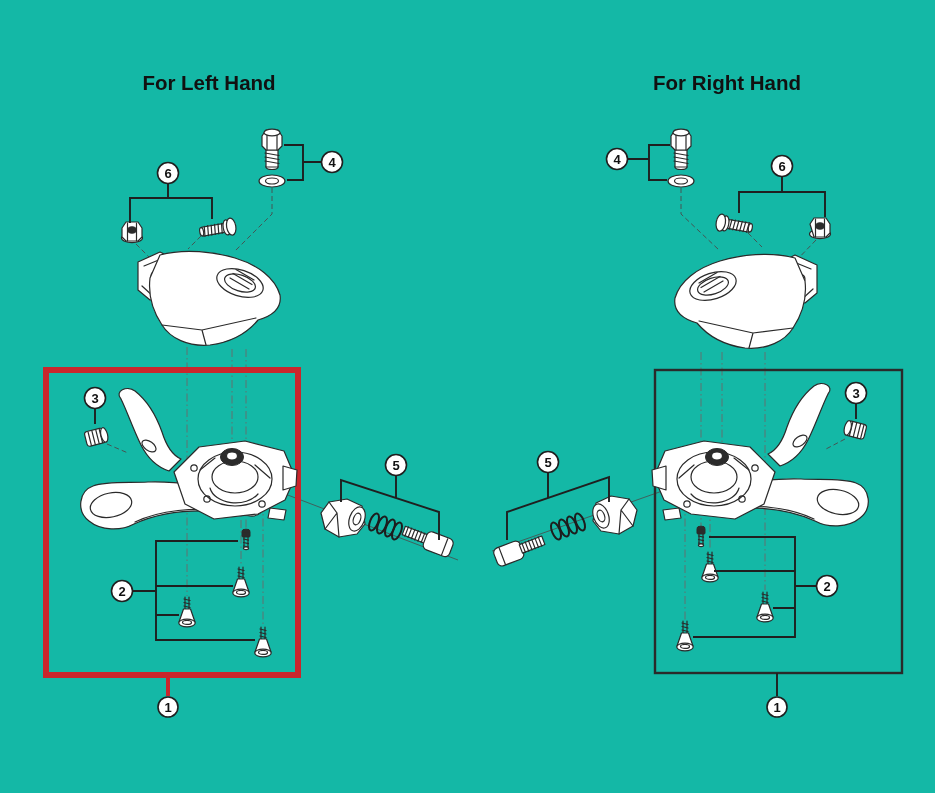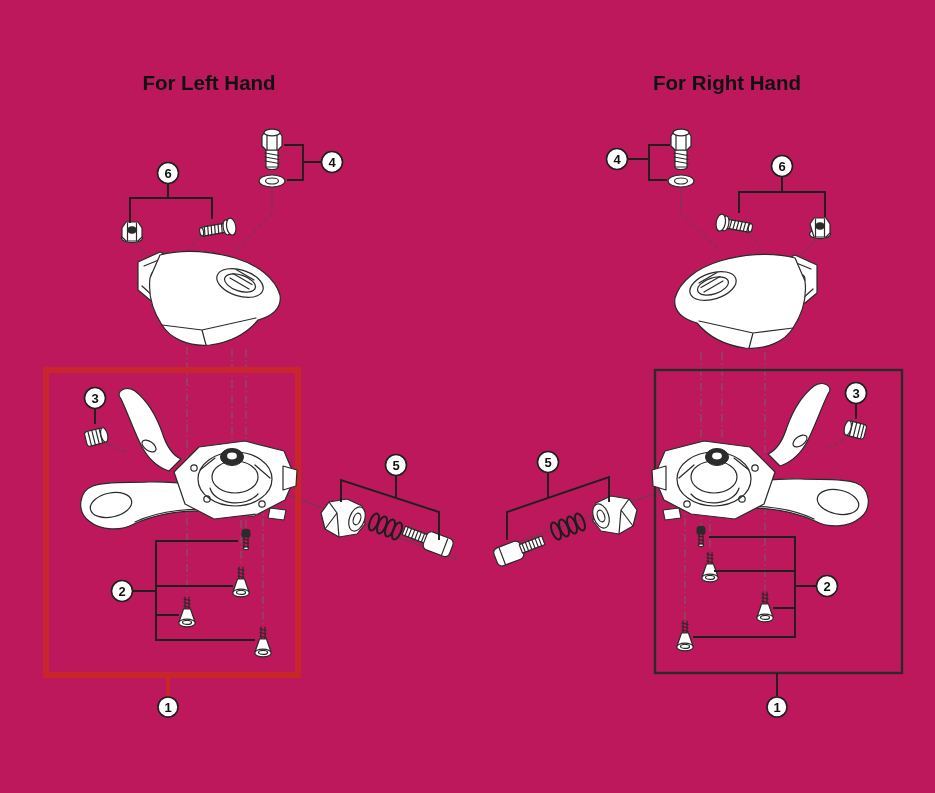"For Left Hand" .stage { background: #be185d -> #14b8a6 }
